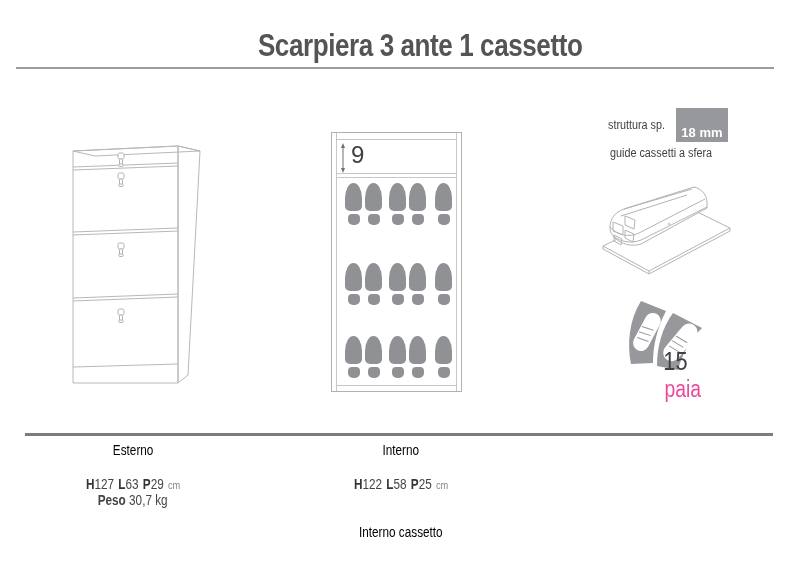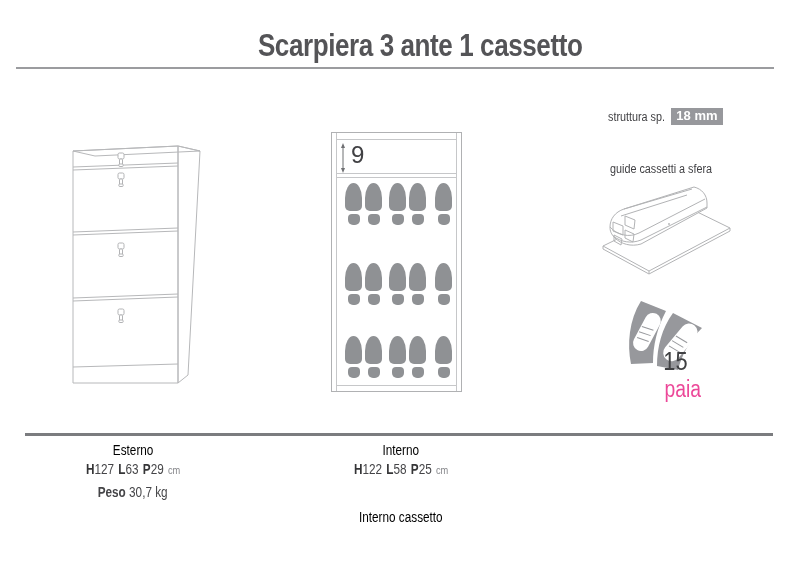"struttura sp." .struttura-row { gap: none -> 5px }
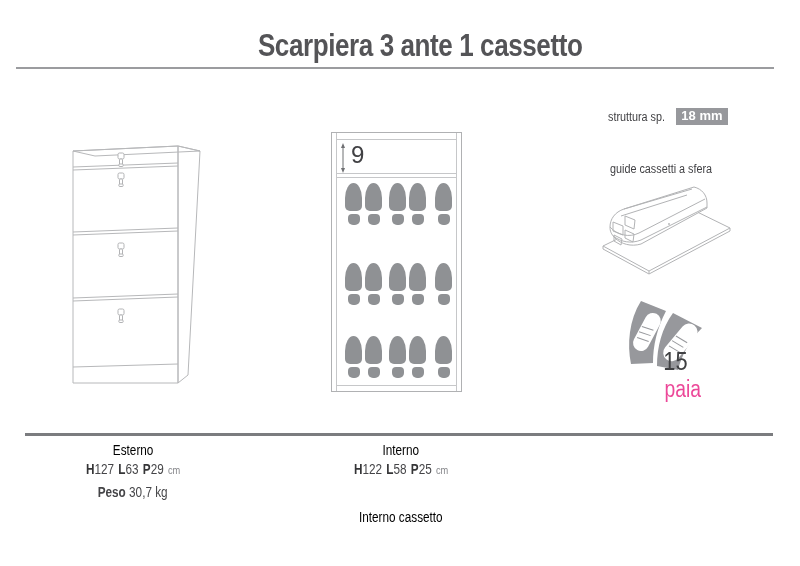"18 mm" .badge { padding: 1px 5px 3px 5px -> 18px 5px 3px 5px }
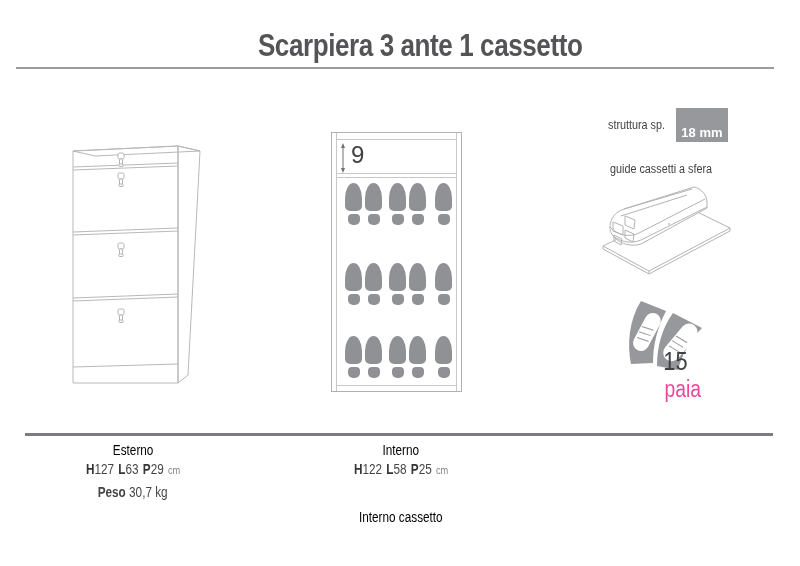"guide cassetti a sfera" .guide-label { top: 162px -> 146px }
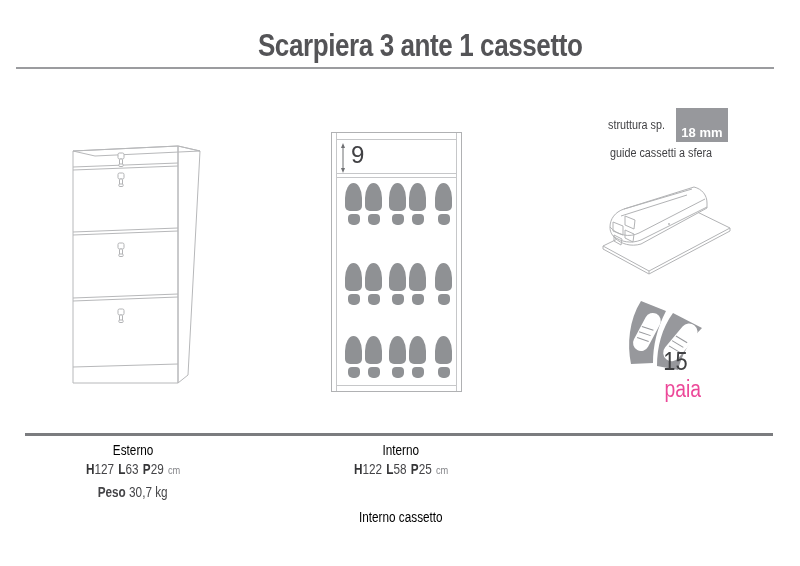"H127 L63 P29 cm" .spec-line { margin-top: 3px -> 18px }
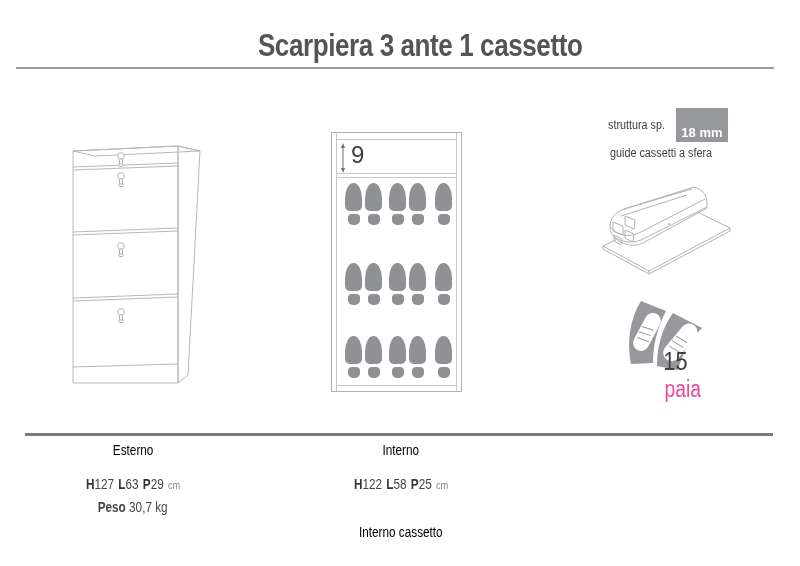"Peso 30,7 kg" .peso-line { margin-top: 7px -> none }
